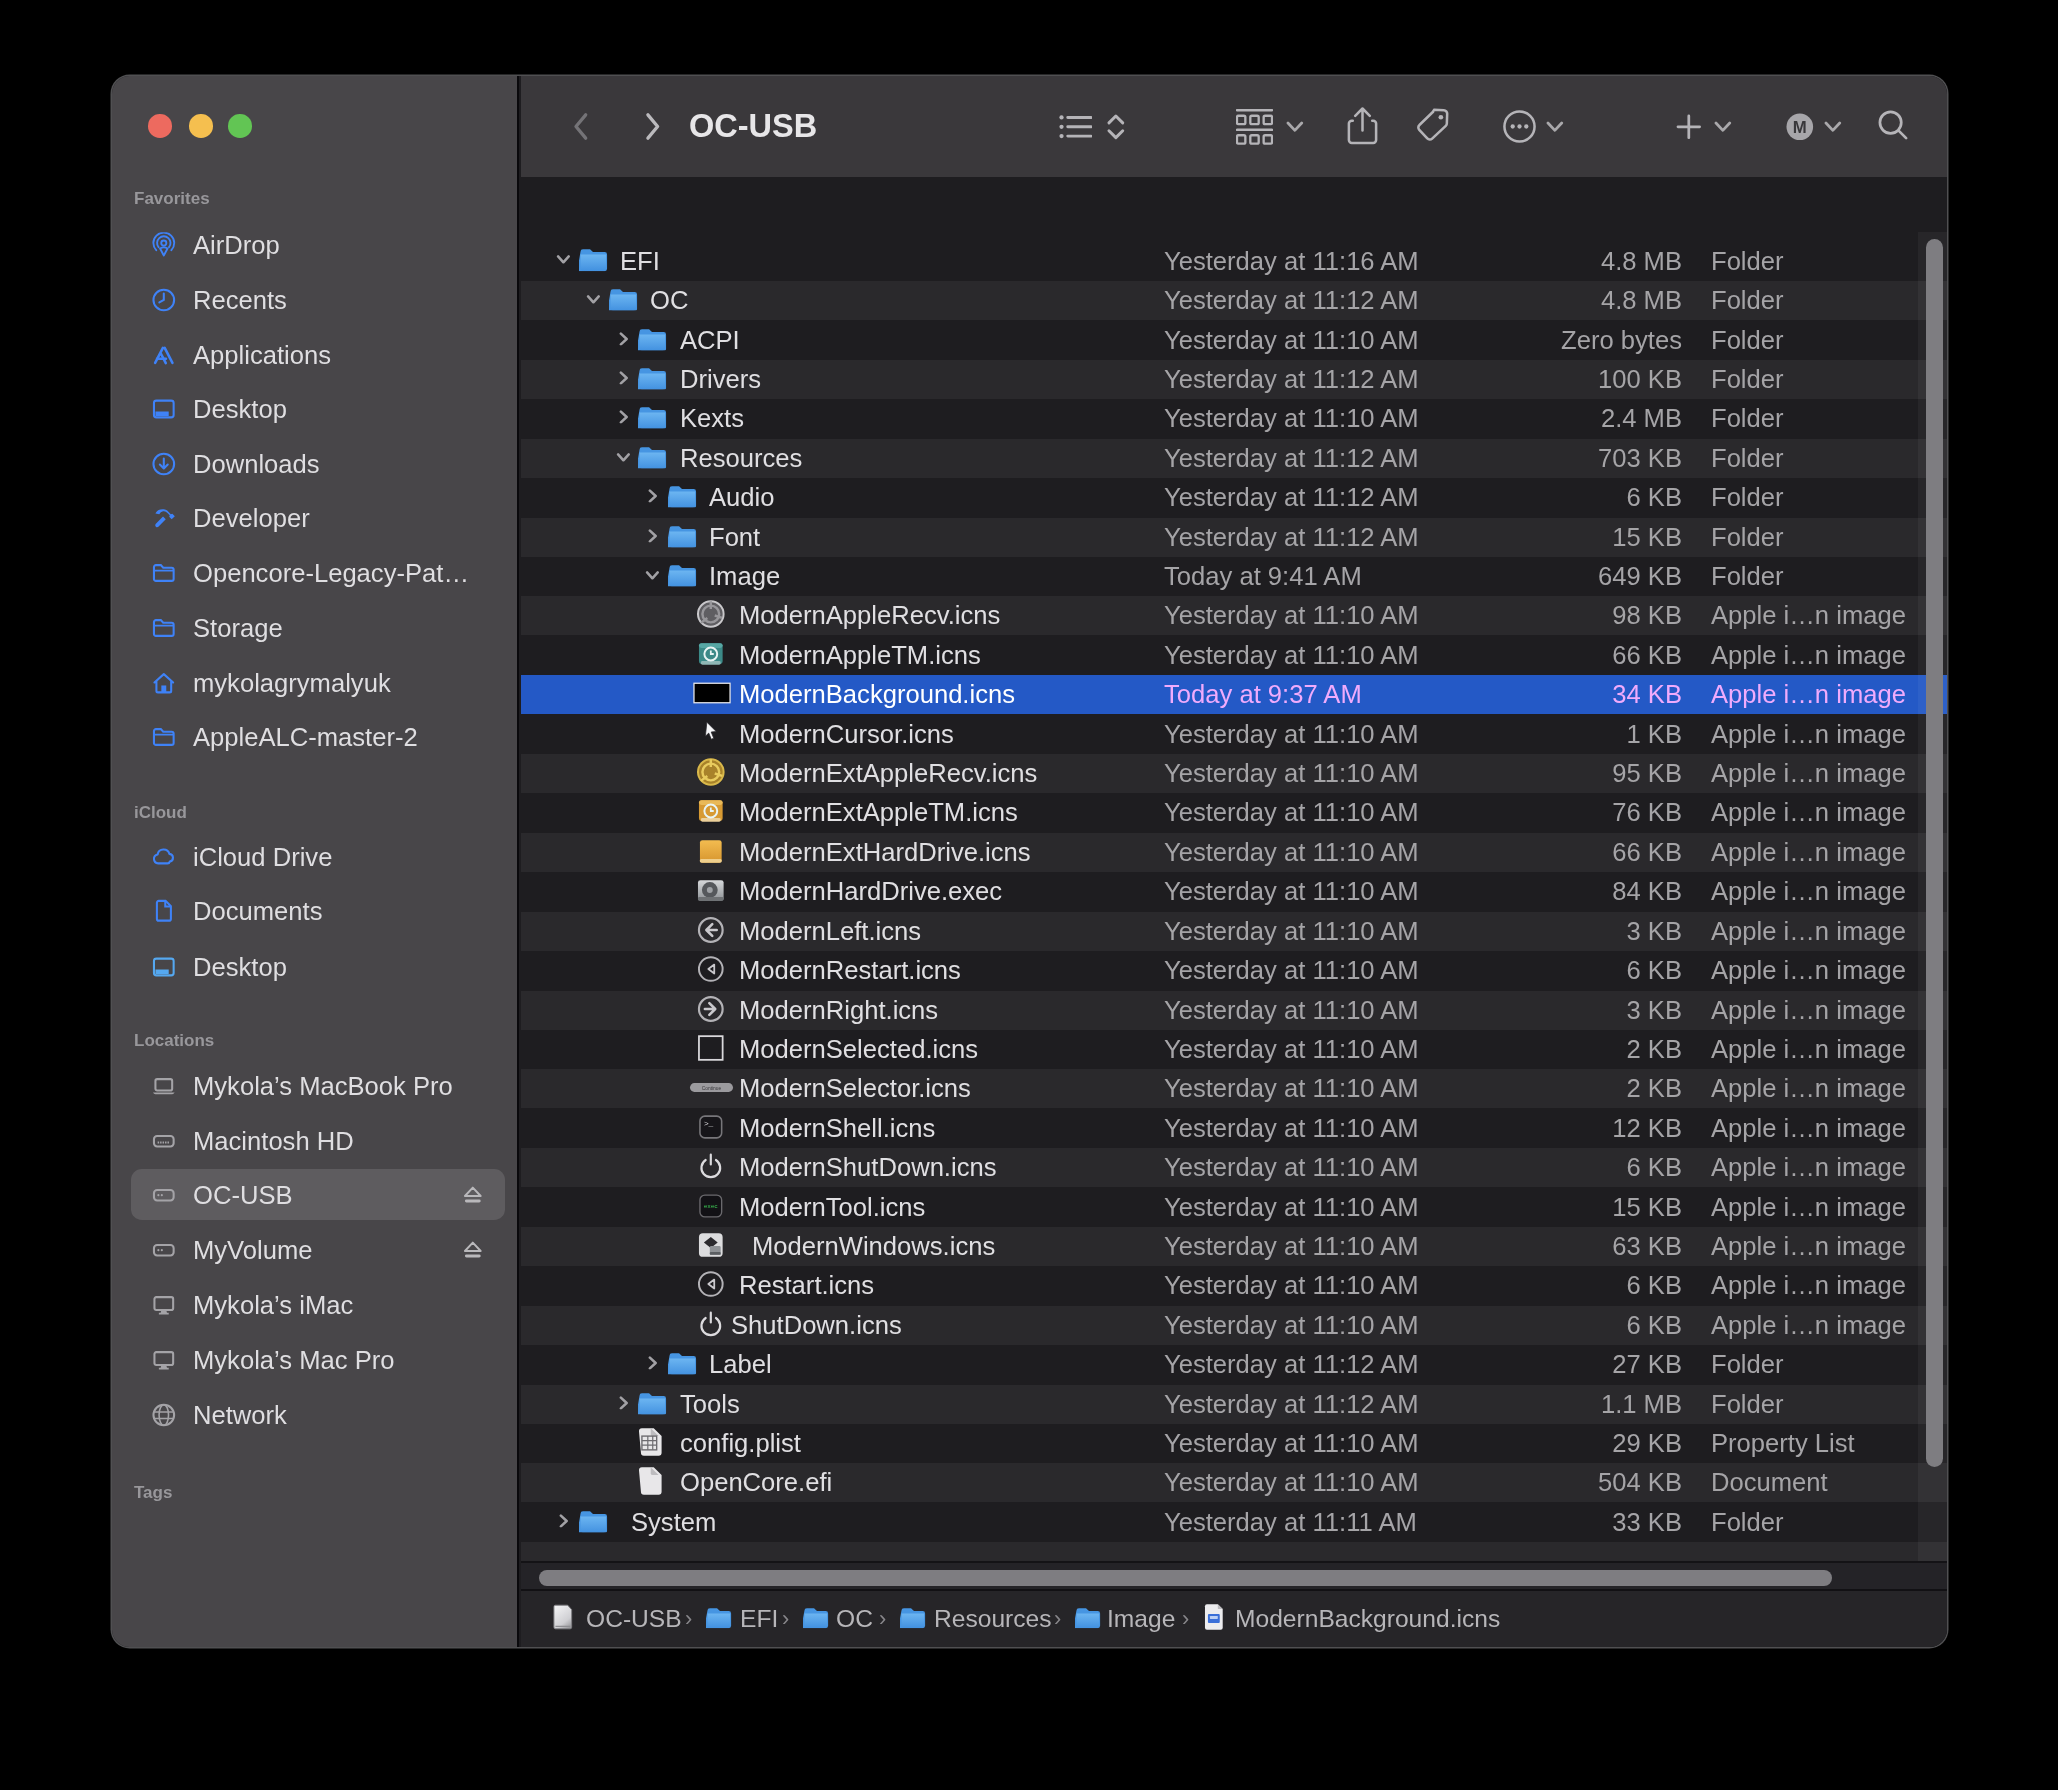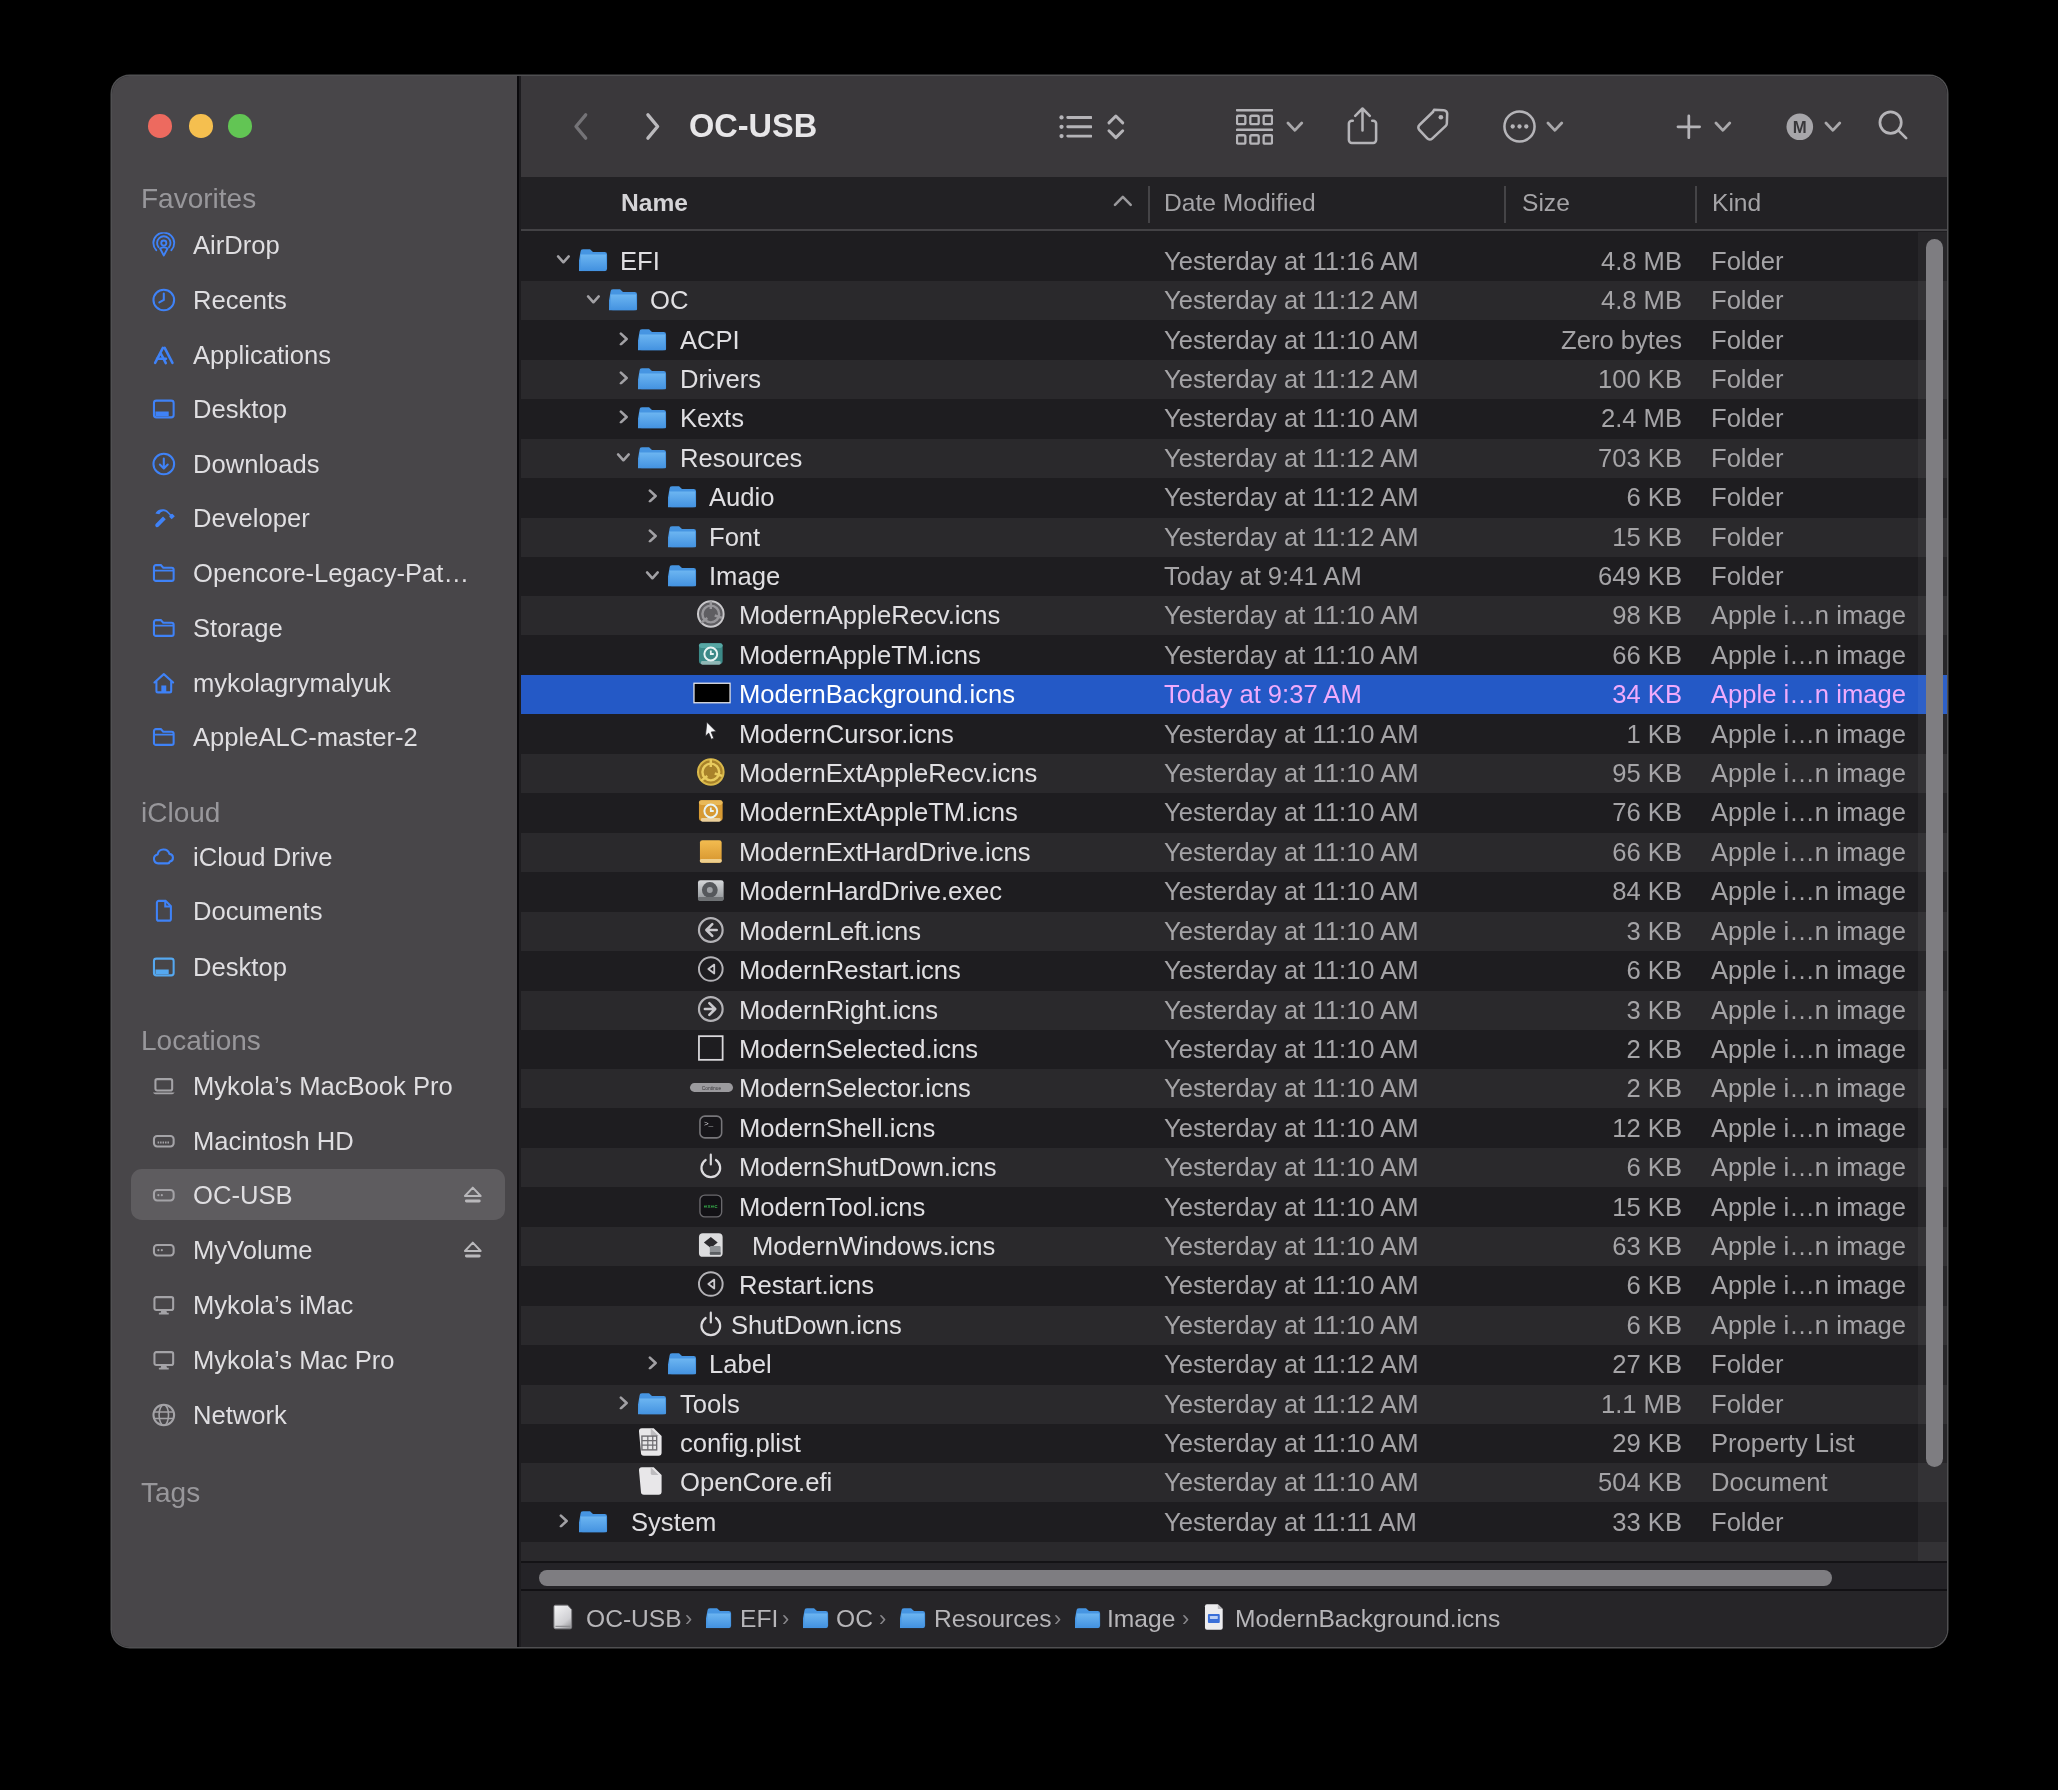"Favorites" .slabel { font-size: 28px -> 17px; font-weight: 400 -> 700; left: 29px -> 22px }
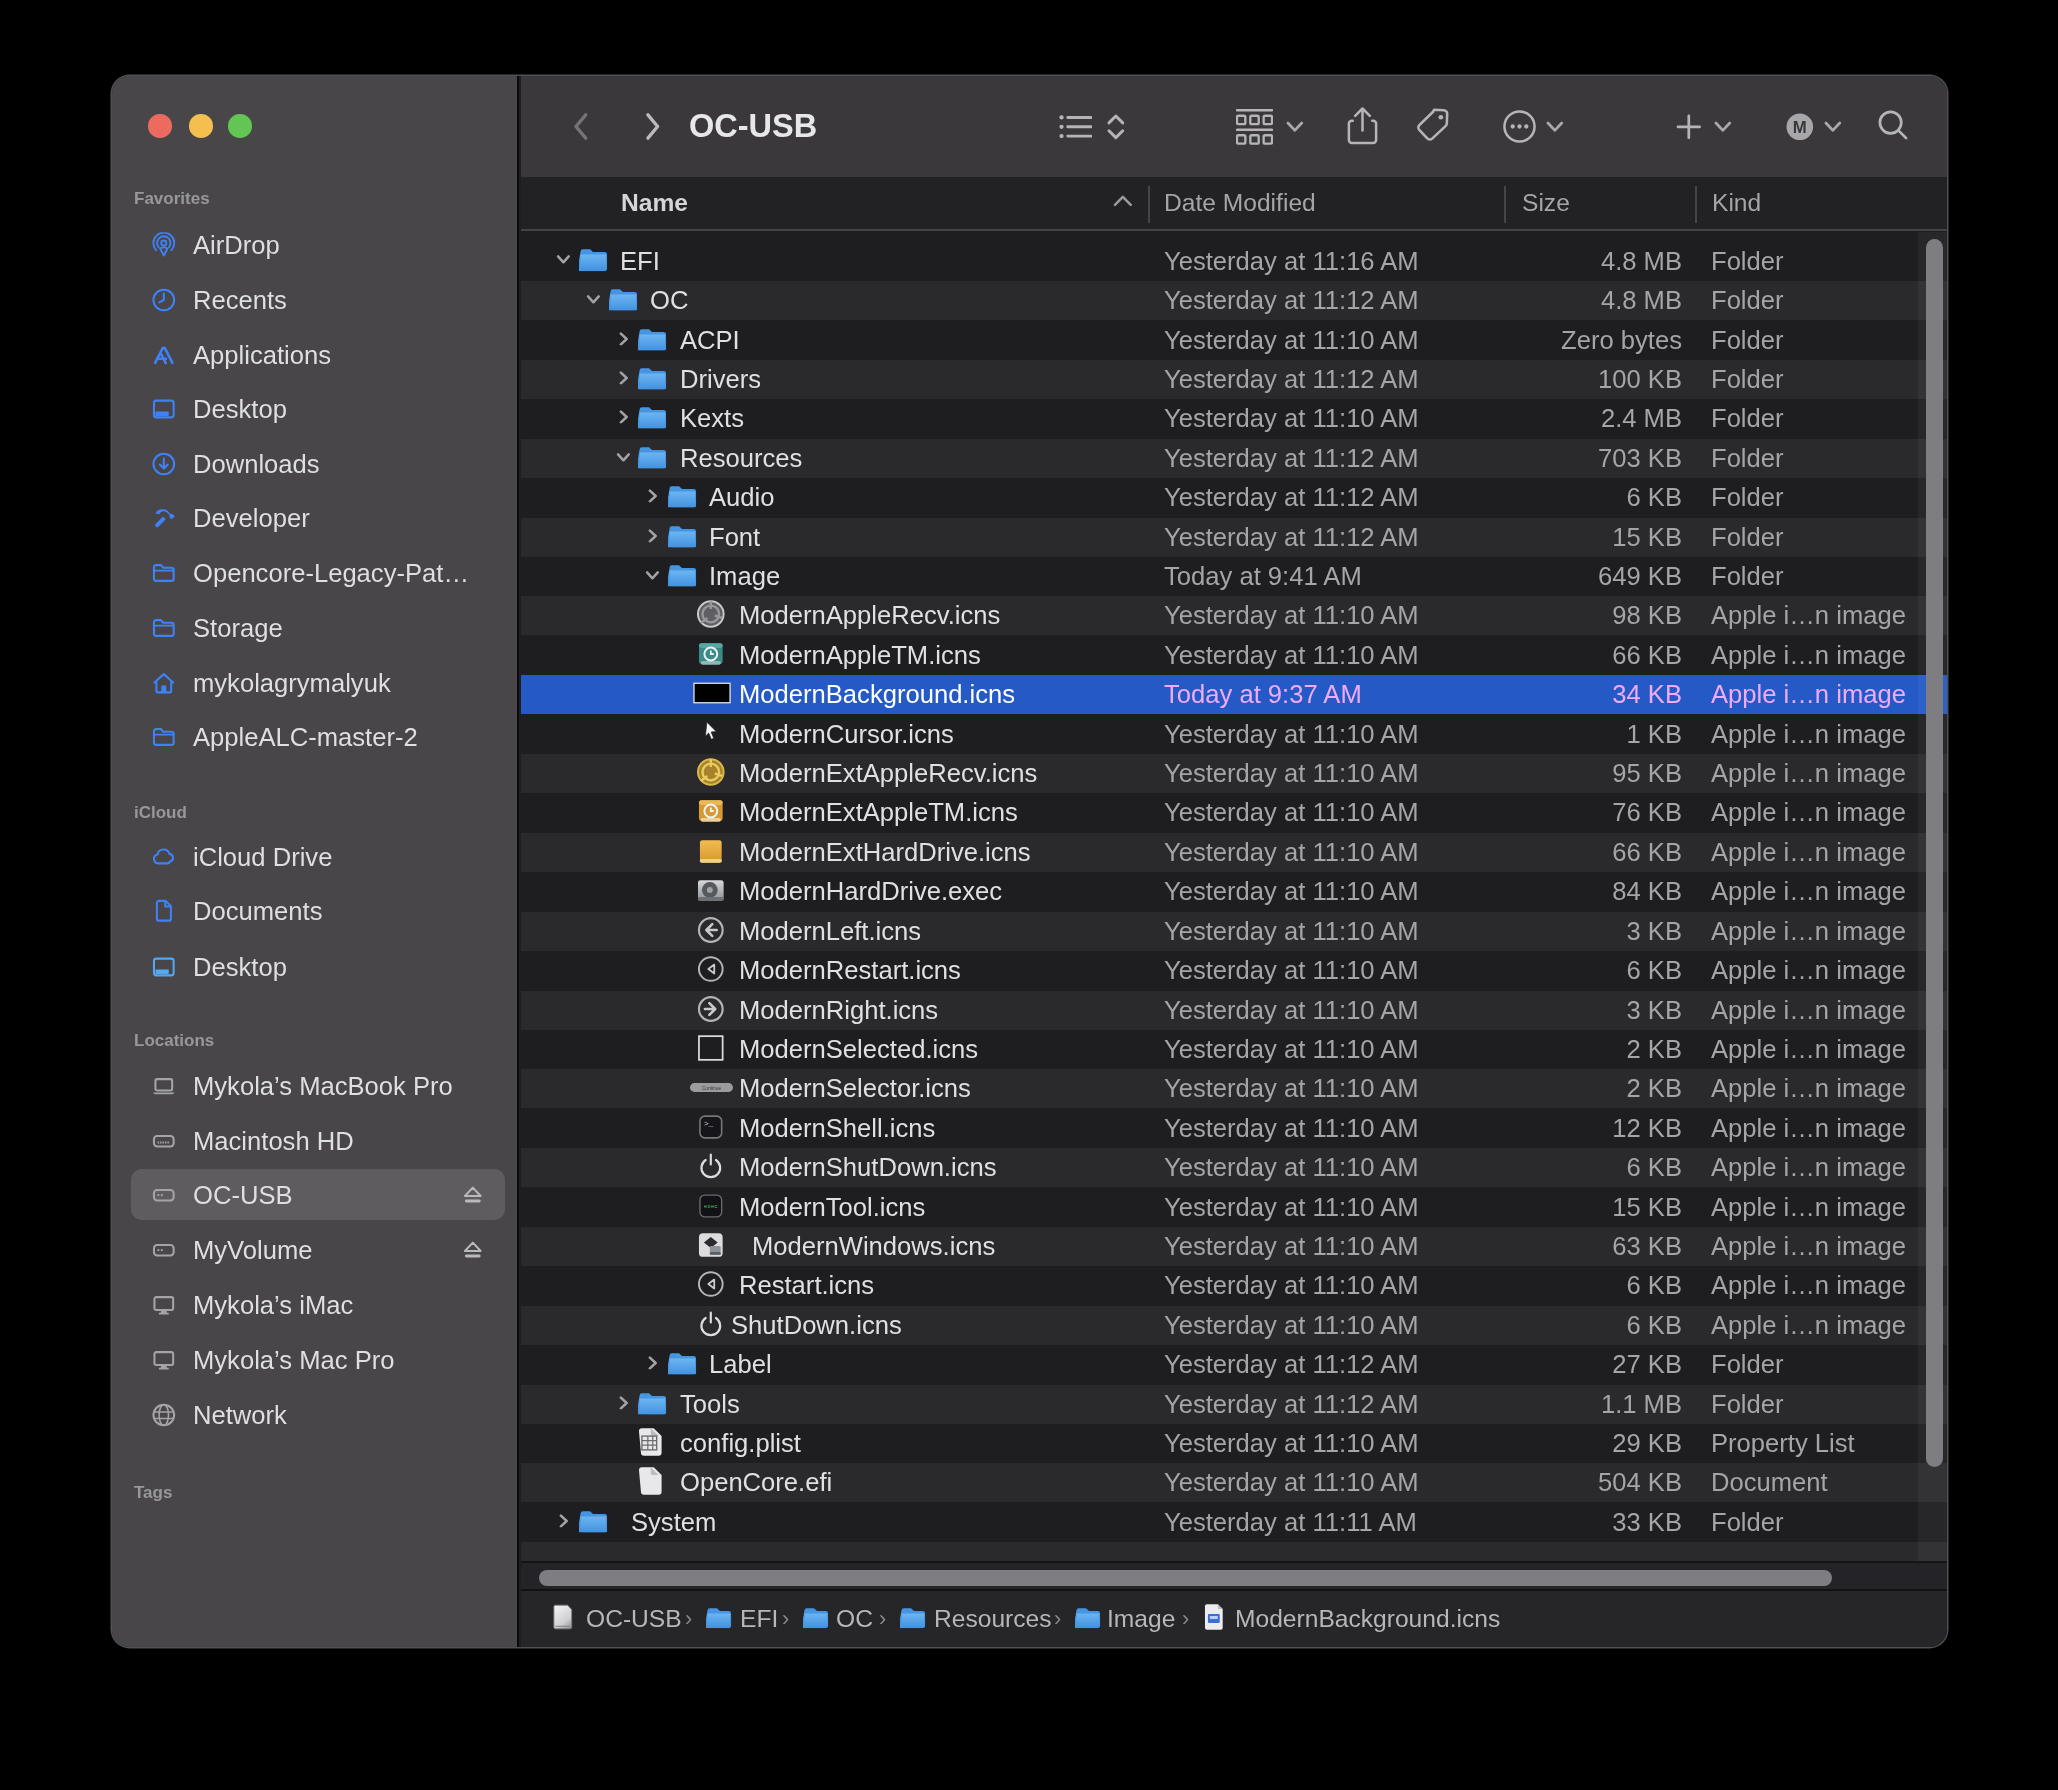"Name" div.theader { html: <div> <div>Name</div> <div><svg> <path></path> </svg></div> <div></div> <div>Date Modified</div> <div></div> <div>Size</div> <div></div> <div>Kind</div> </div> -> none }
